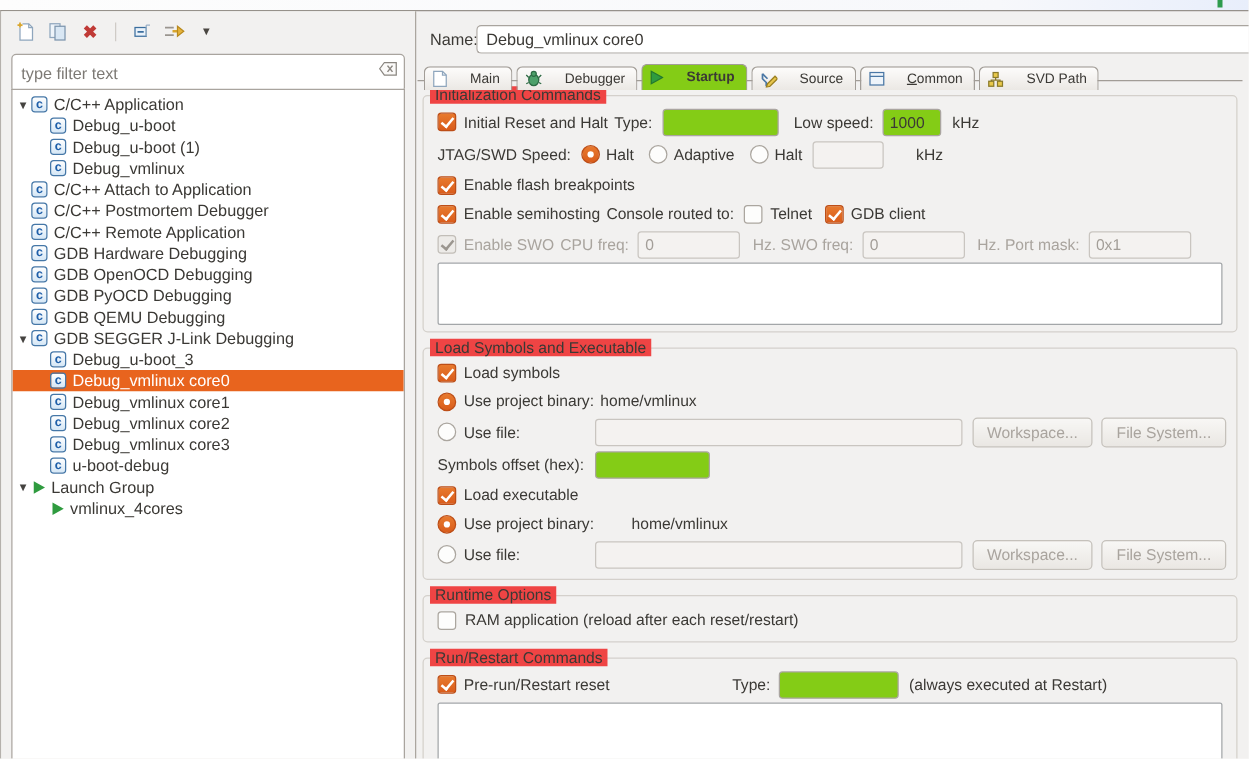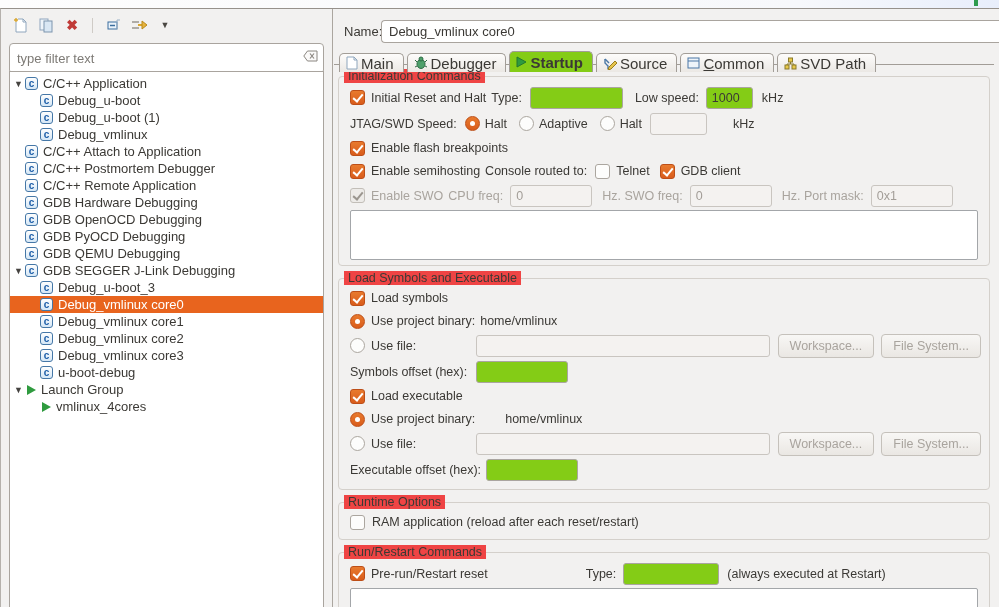"Main" .tab { font-size: 15px -> 11px; gap: 3px -> 18px }
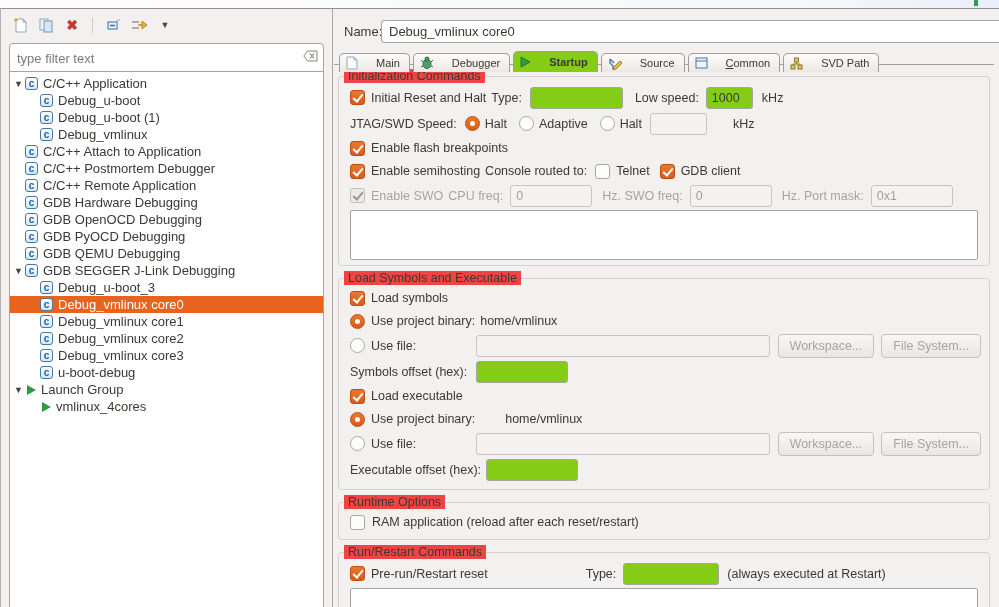"Executable offset (hex):" div.frow { html: <div> <span>Executable offset (hex):</span> <input> </div> -> none }
